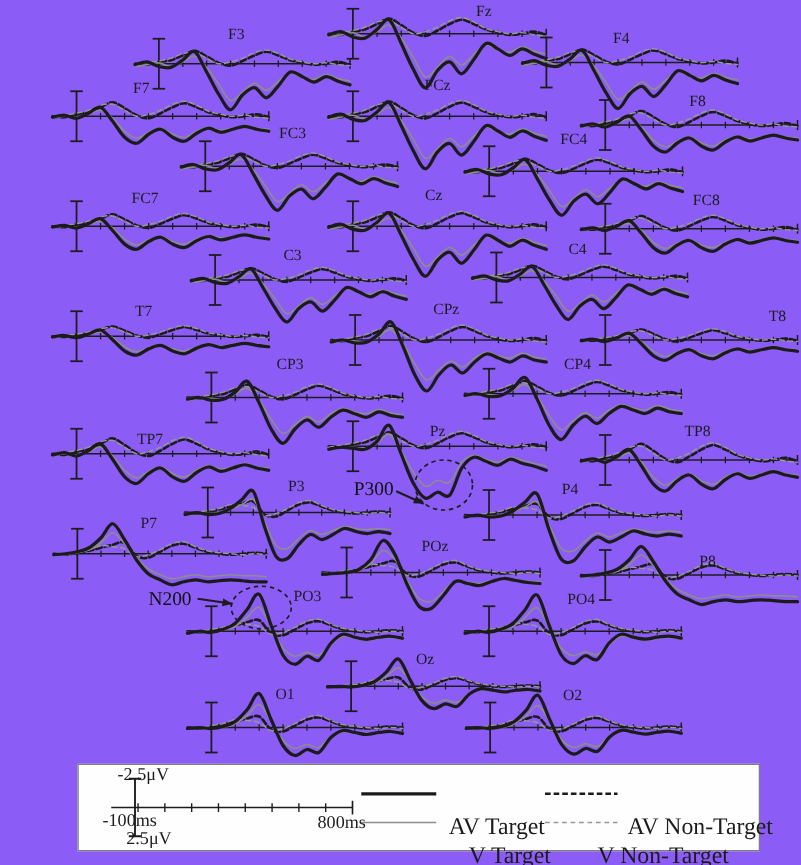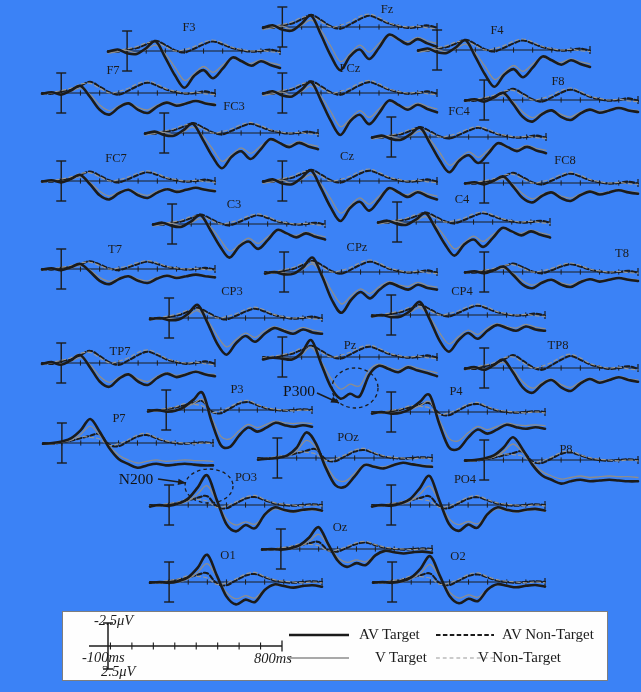"Fz" .figure { background: #3b82f6 -> #8b5cf6 }
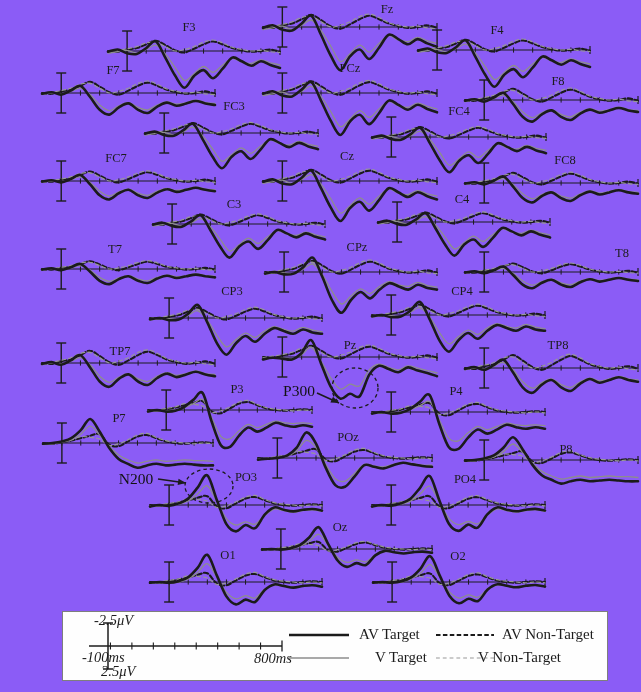"-2.5μV" .lg-text { font-style: italic -> none }
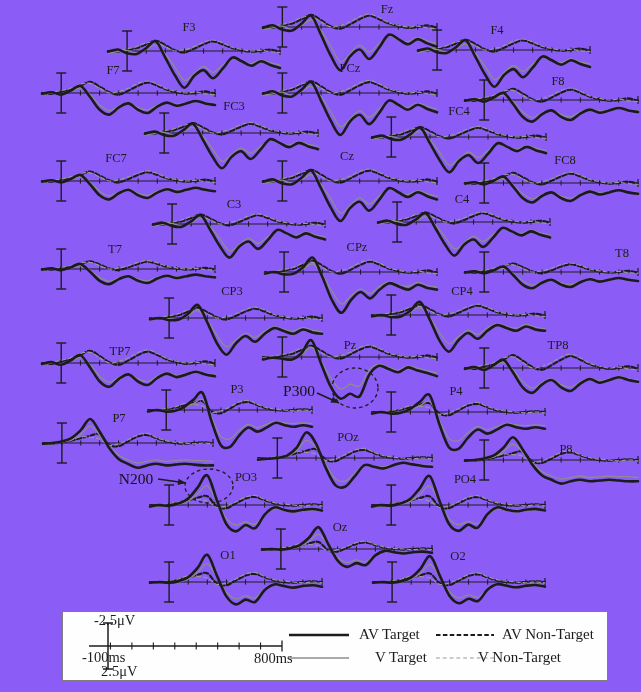"AV Target" .lg-entry-label { font-size: 15px -> 19px; margin-top: none -> 25px }
